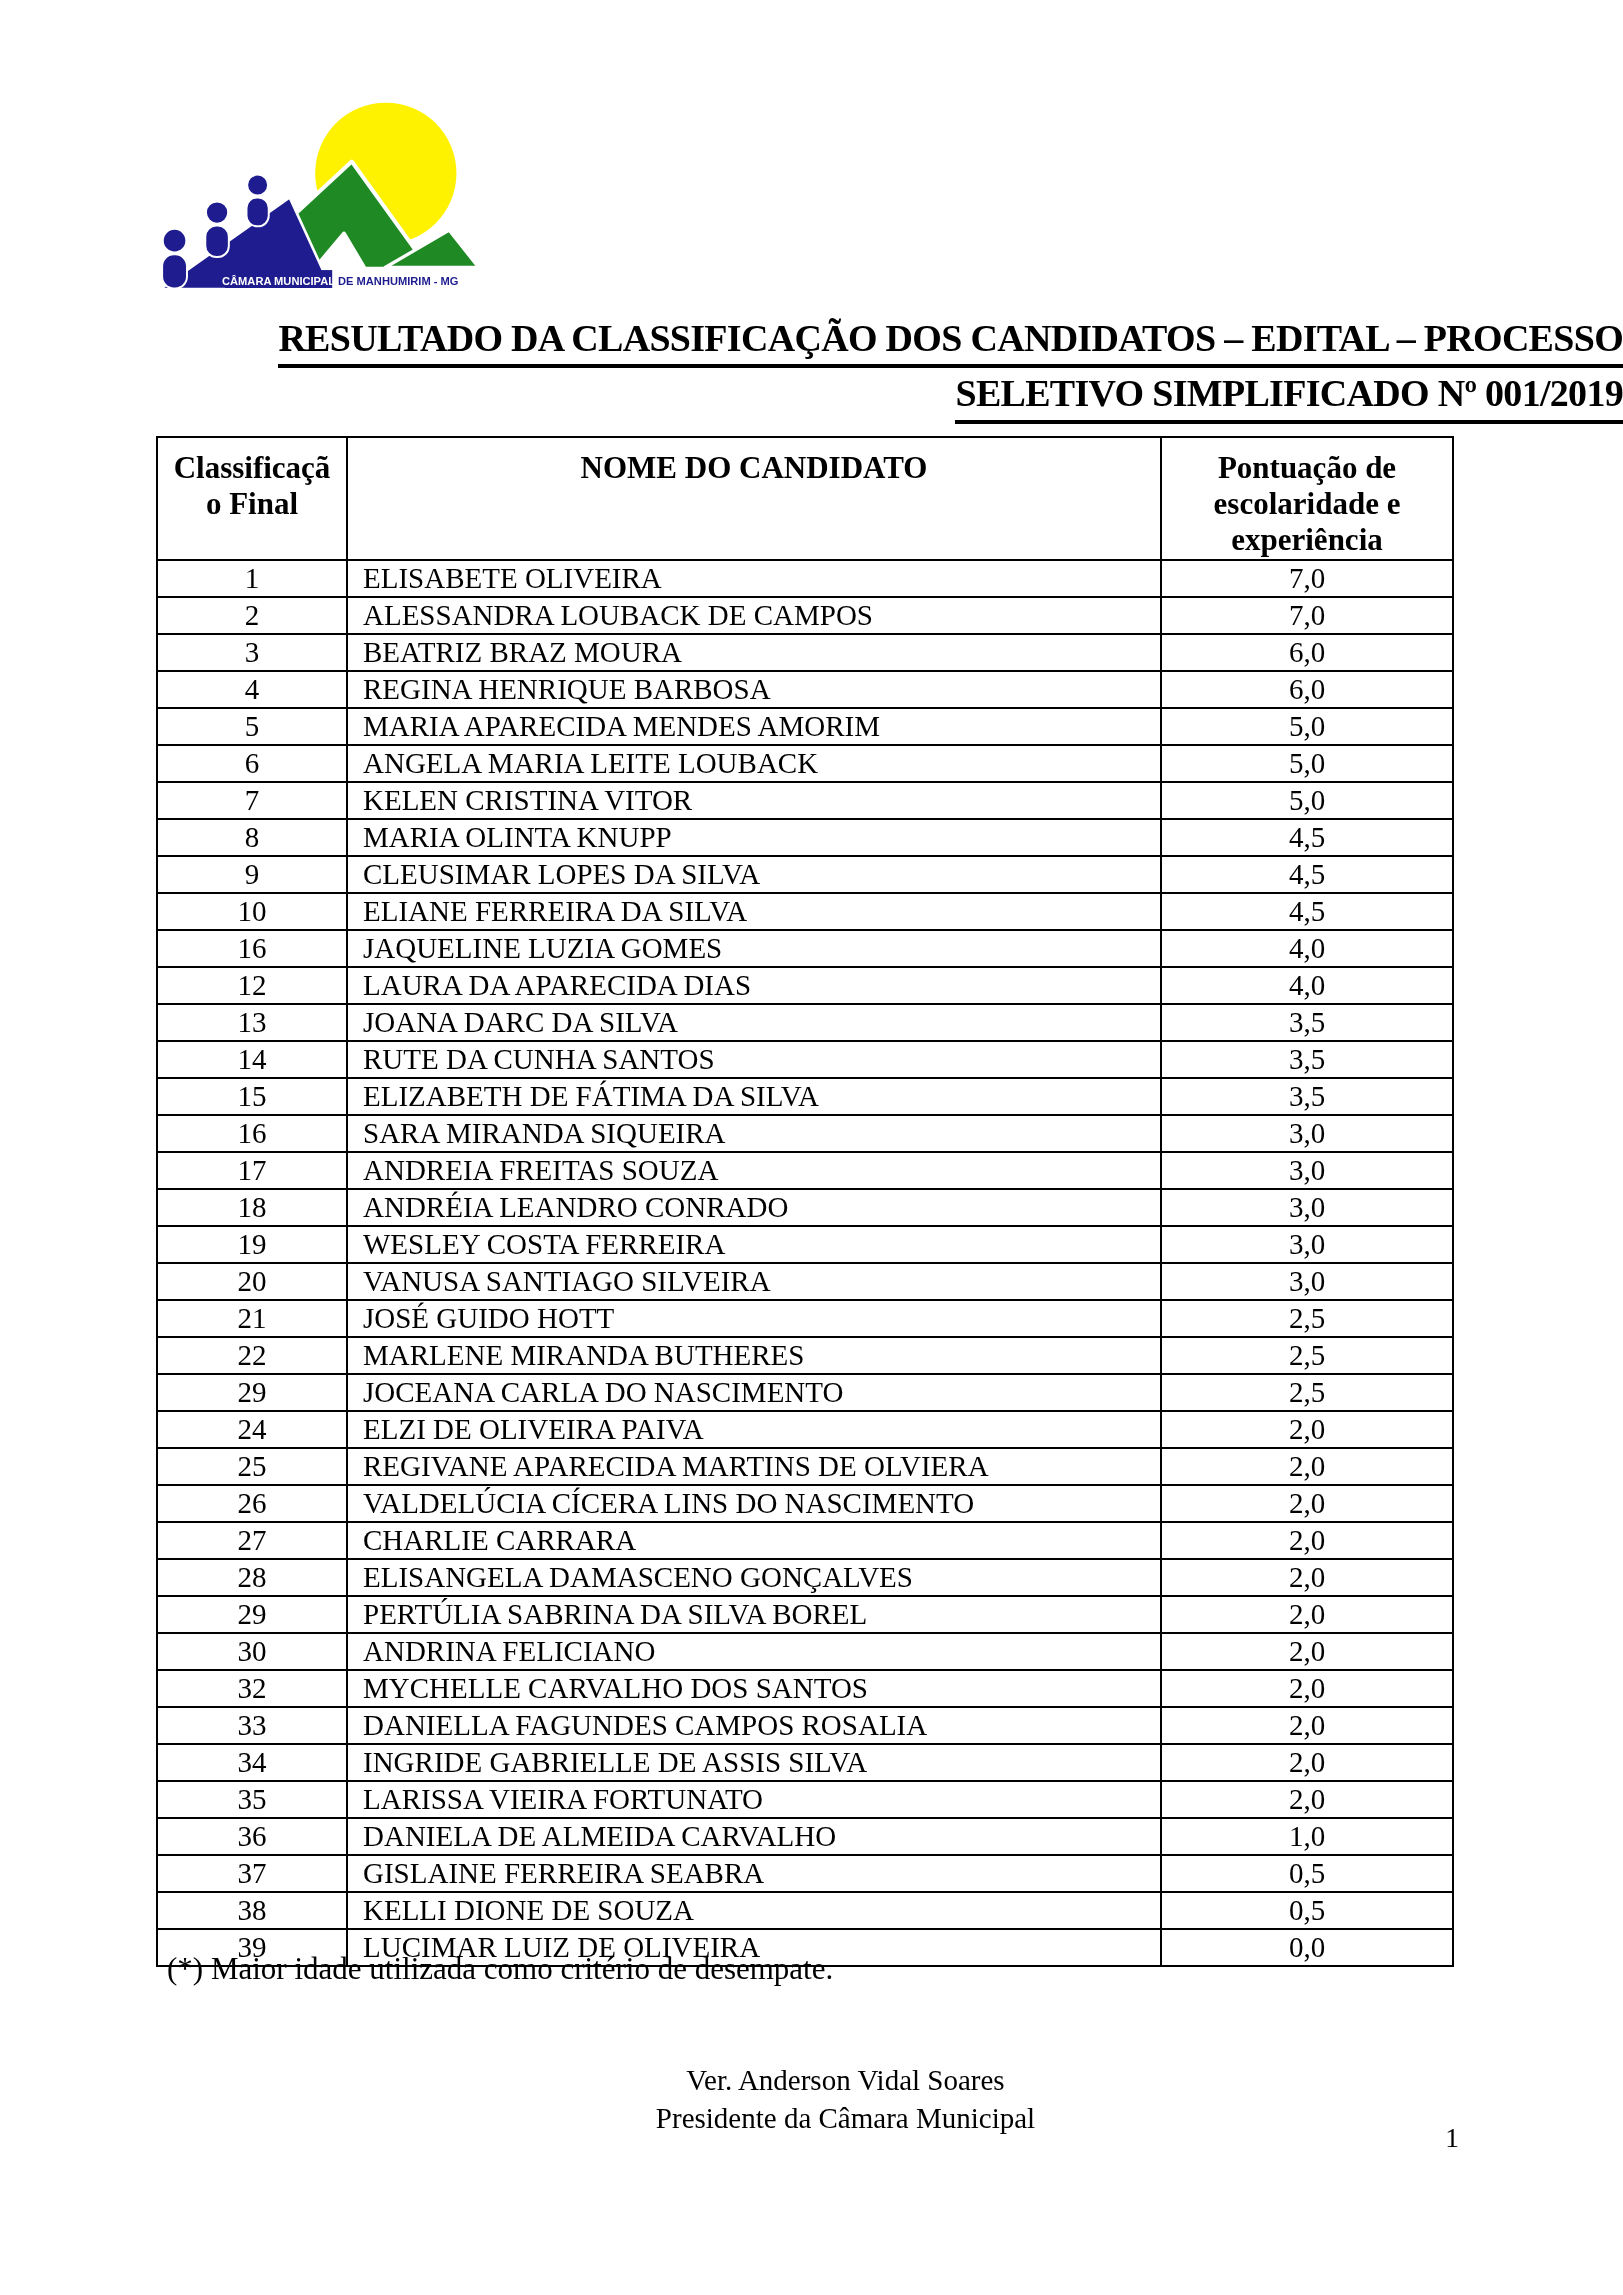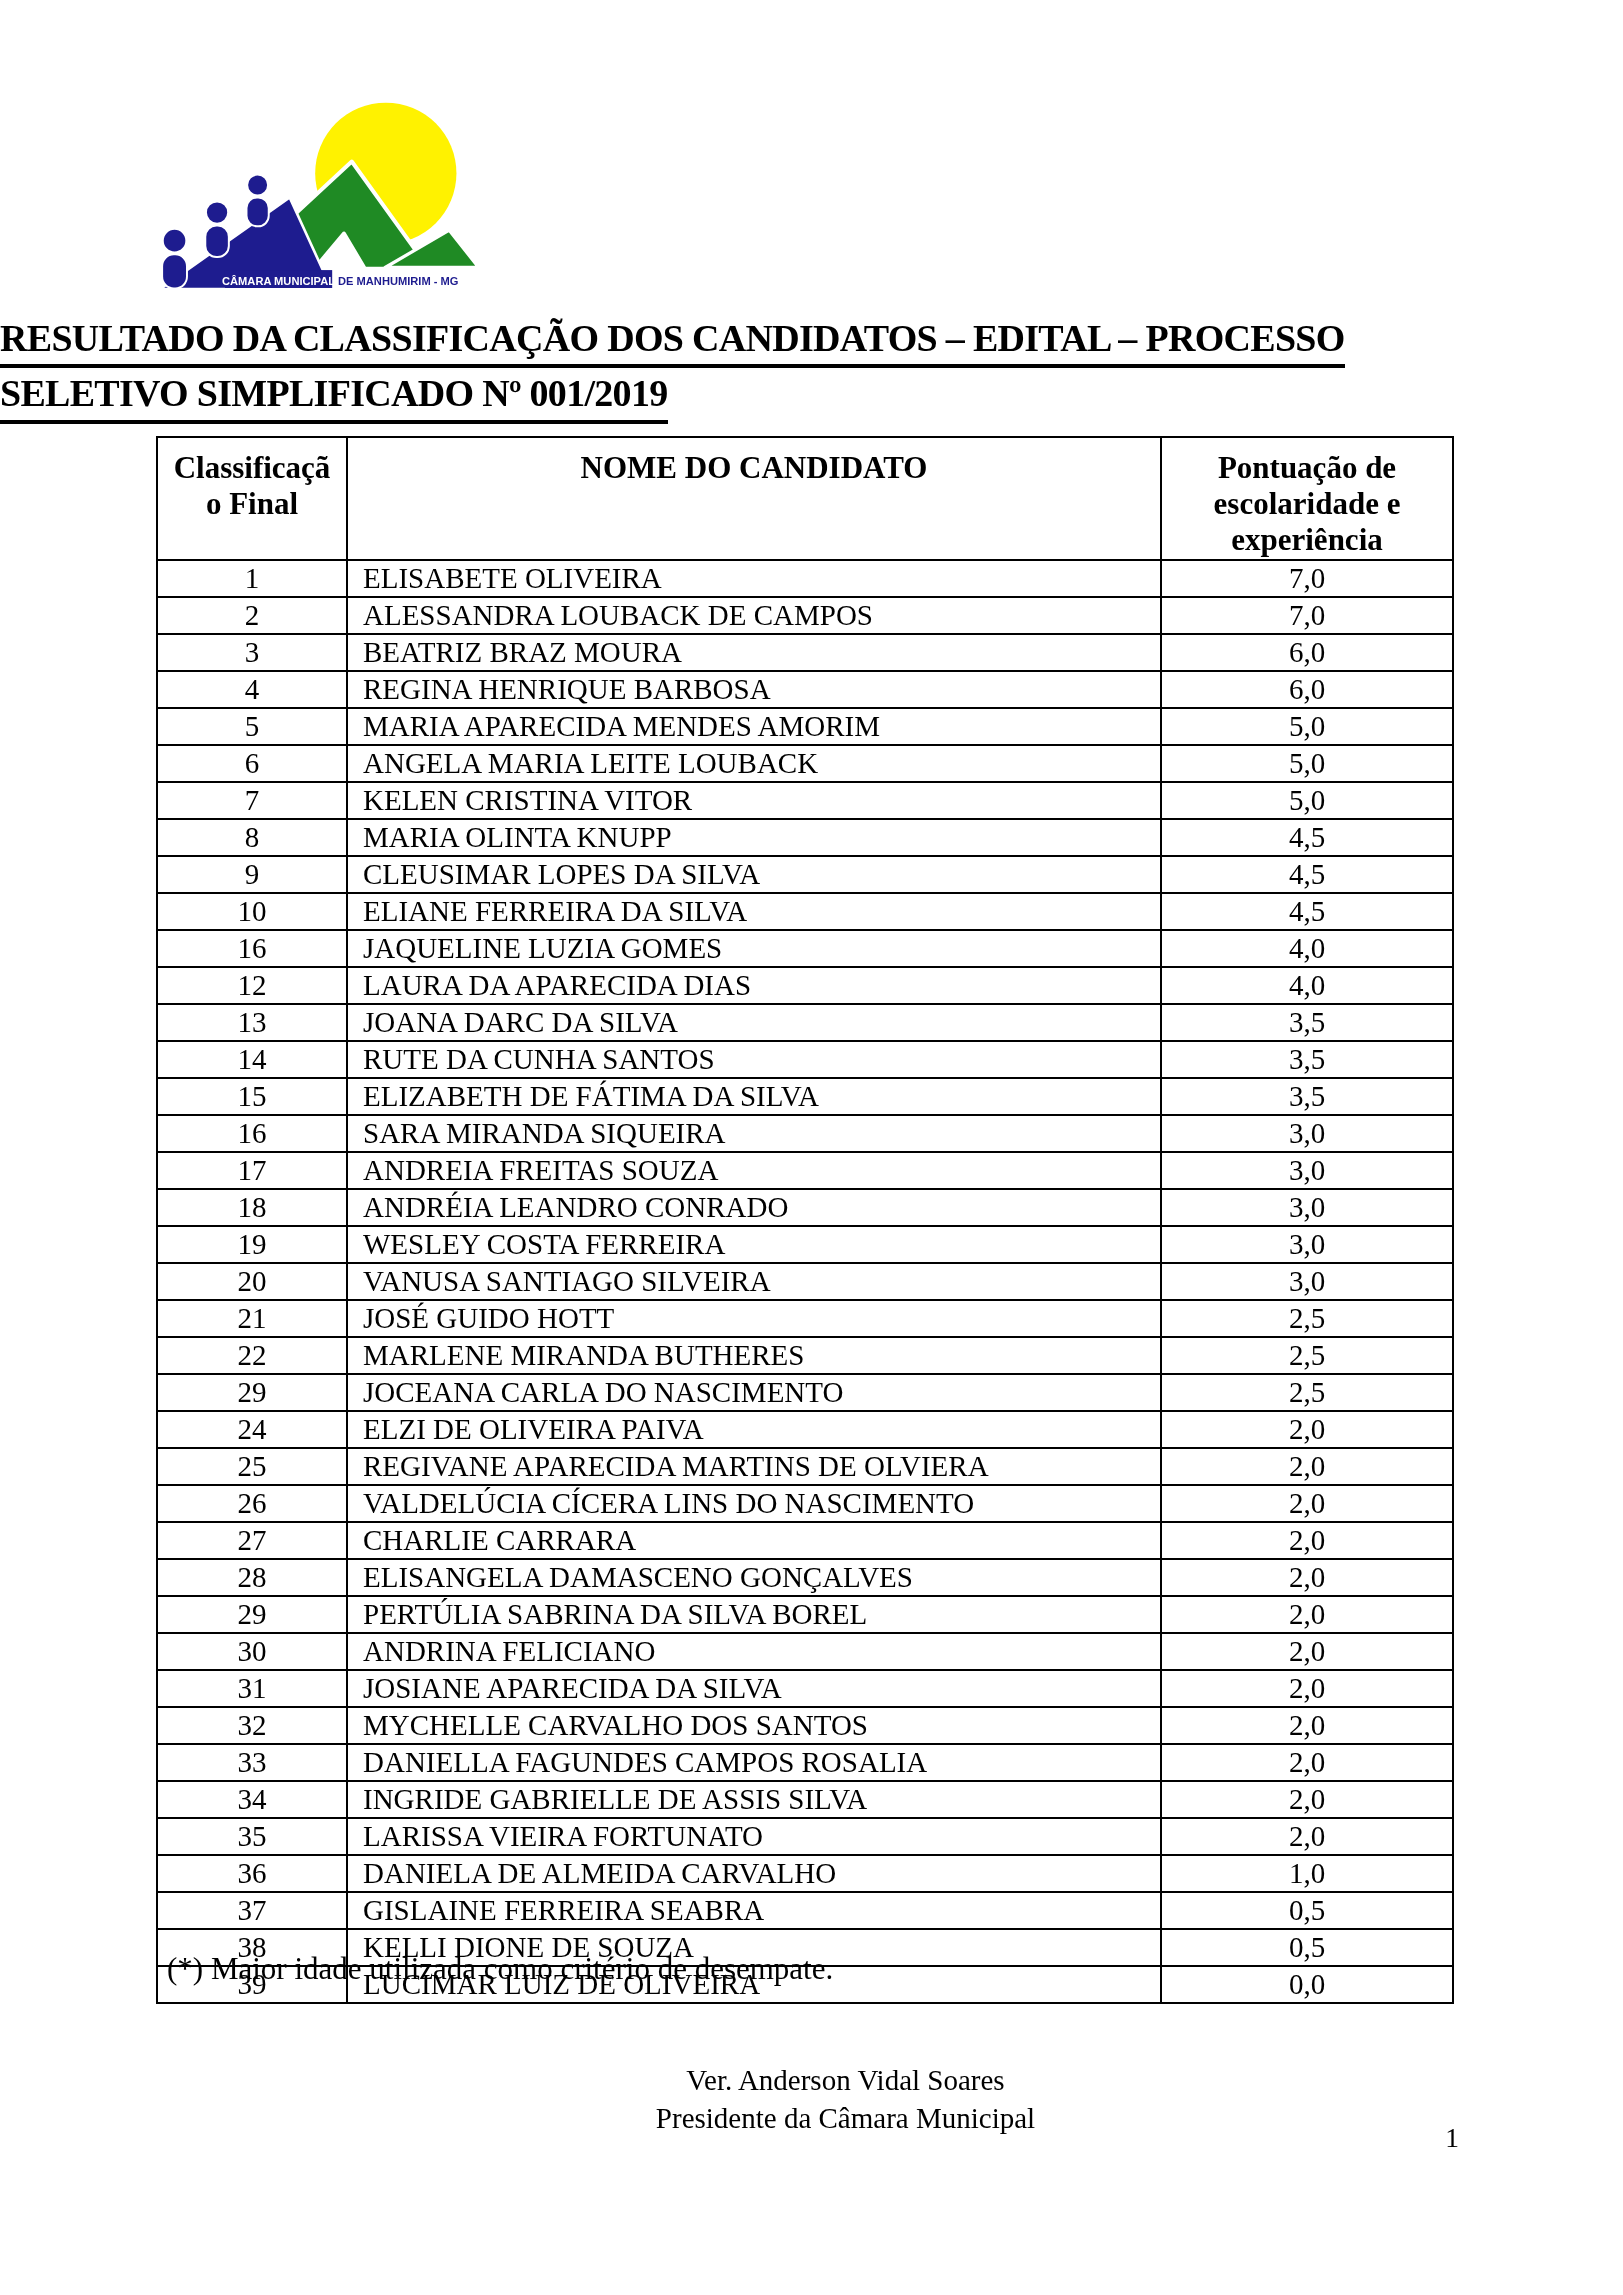"RESULTADO DA CLASSIFICAÇÃO DOS" .doc-title { text-align: left -> right }
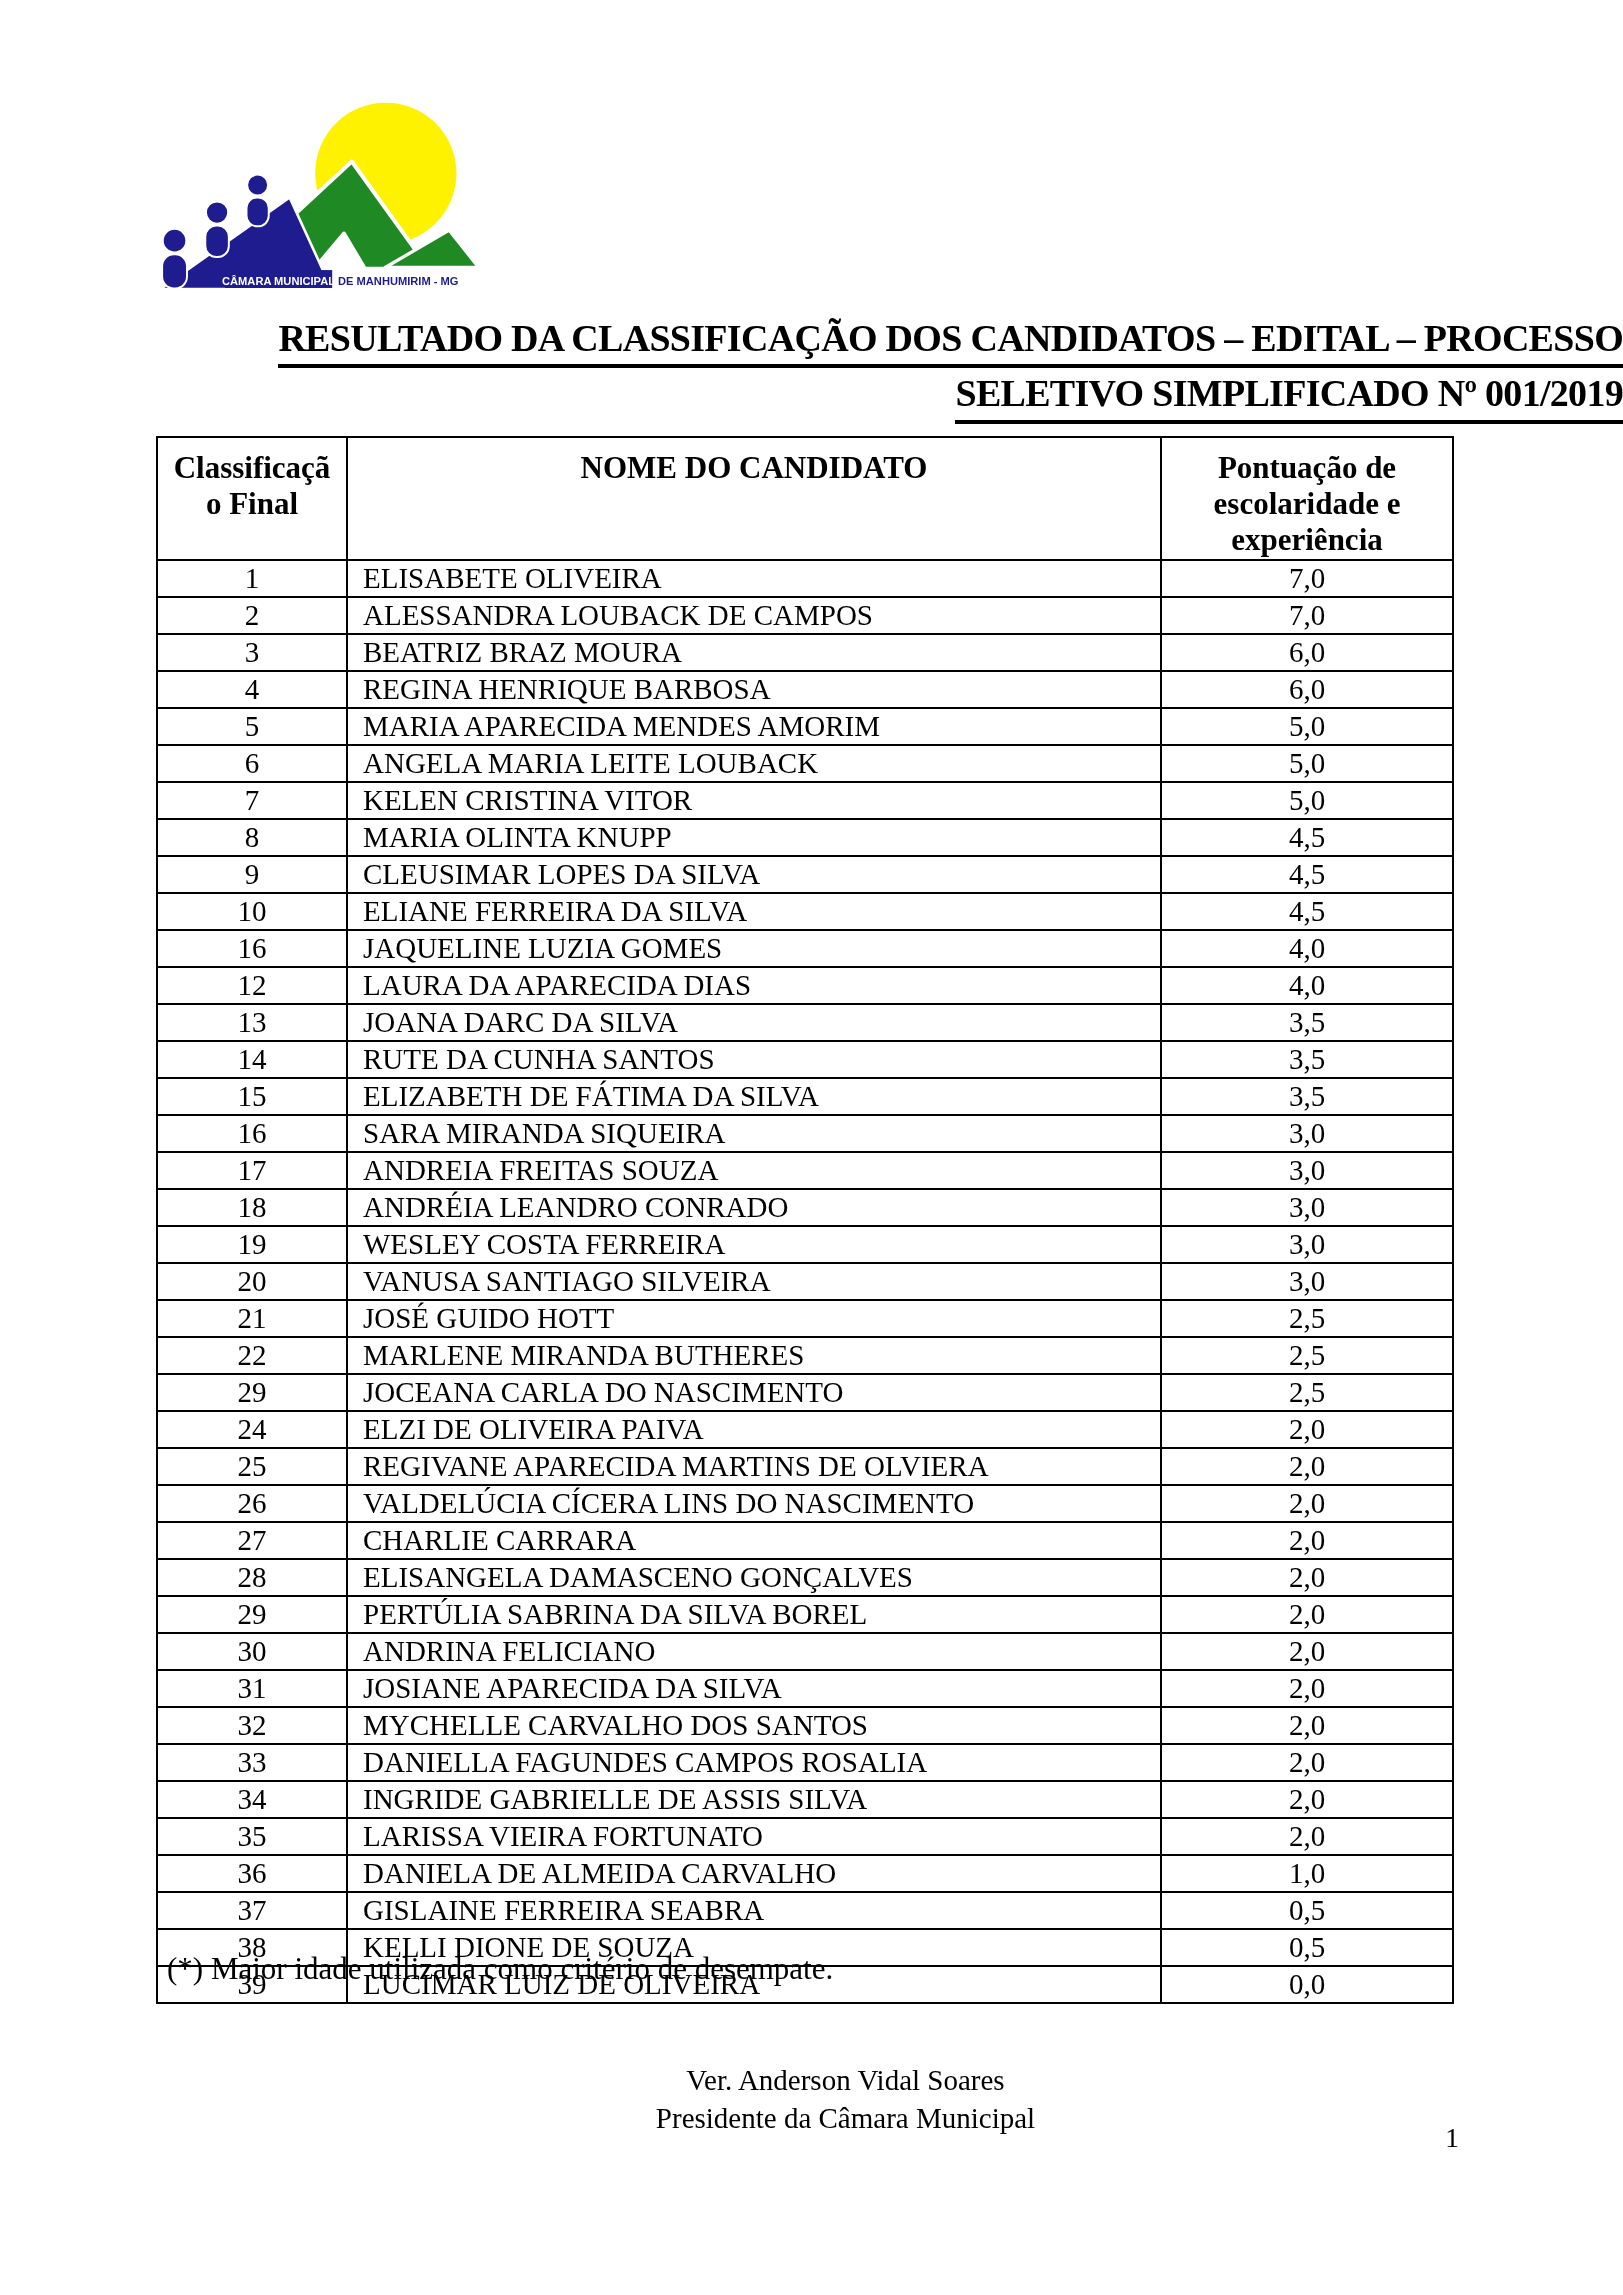"31" tr { html: <tr> <td>31</td> <td>JOSIANE APARECIDA DA SILVA</td> <td>2,0</td> </tr> -> none }
